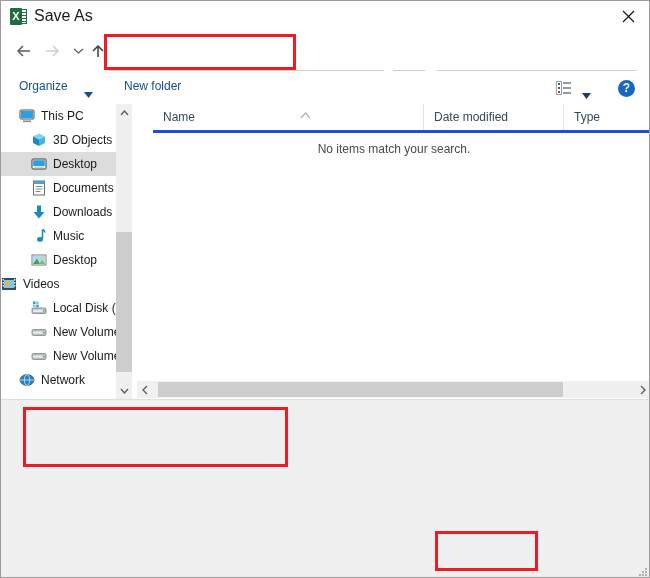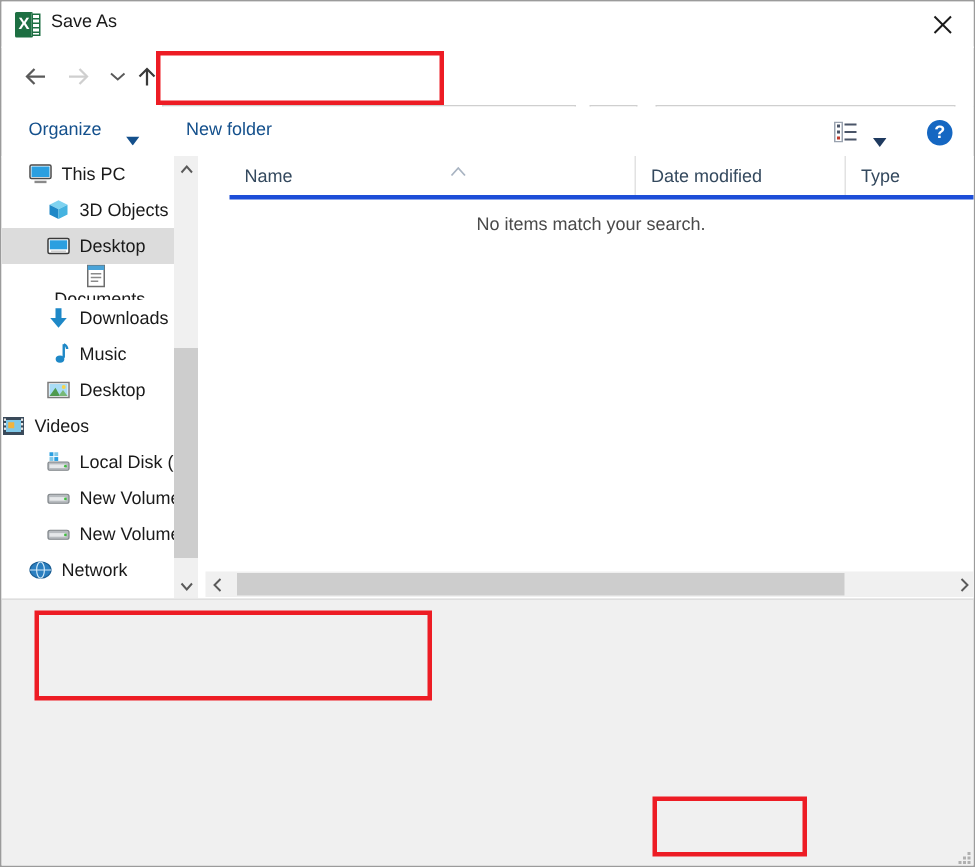"Save As" .title-text { font-size: 12px -> 16px }
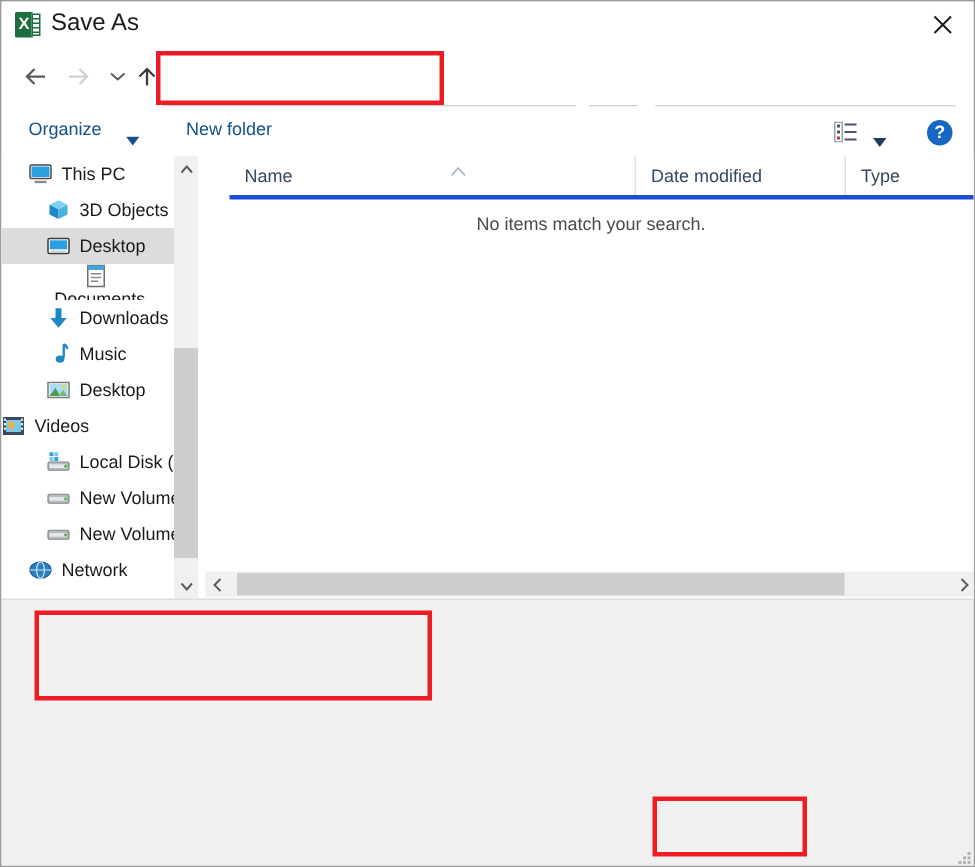"Documents" div.side-item { flex-direction: column -> none; padding-left: none -> 30px }
